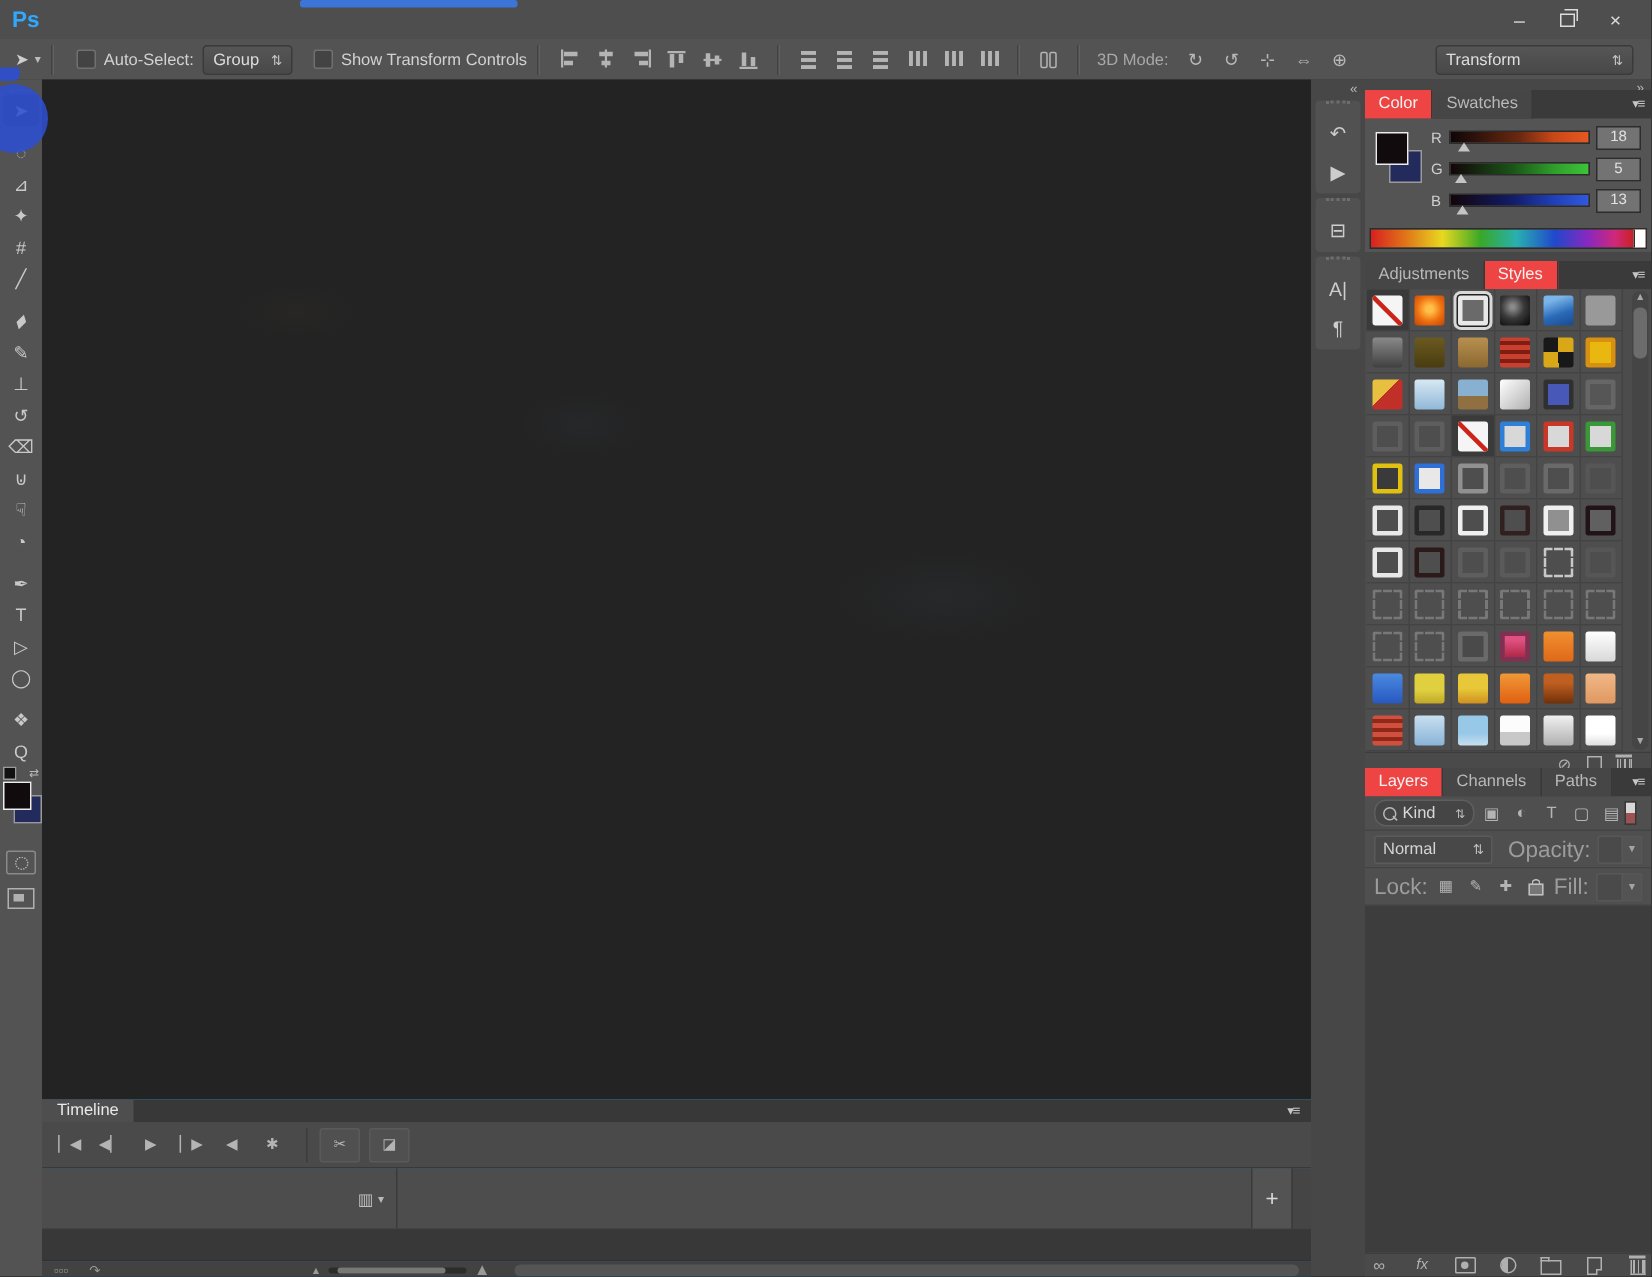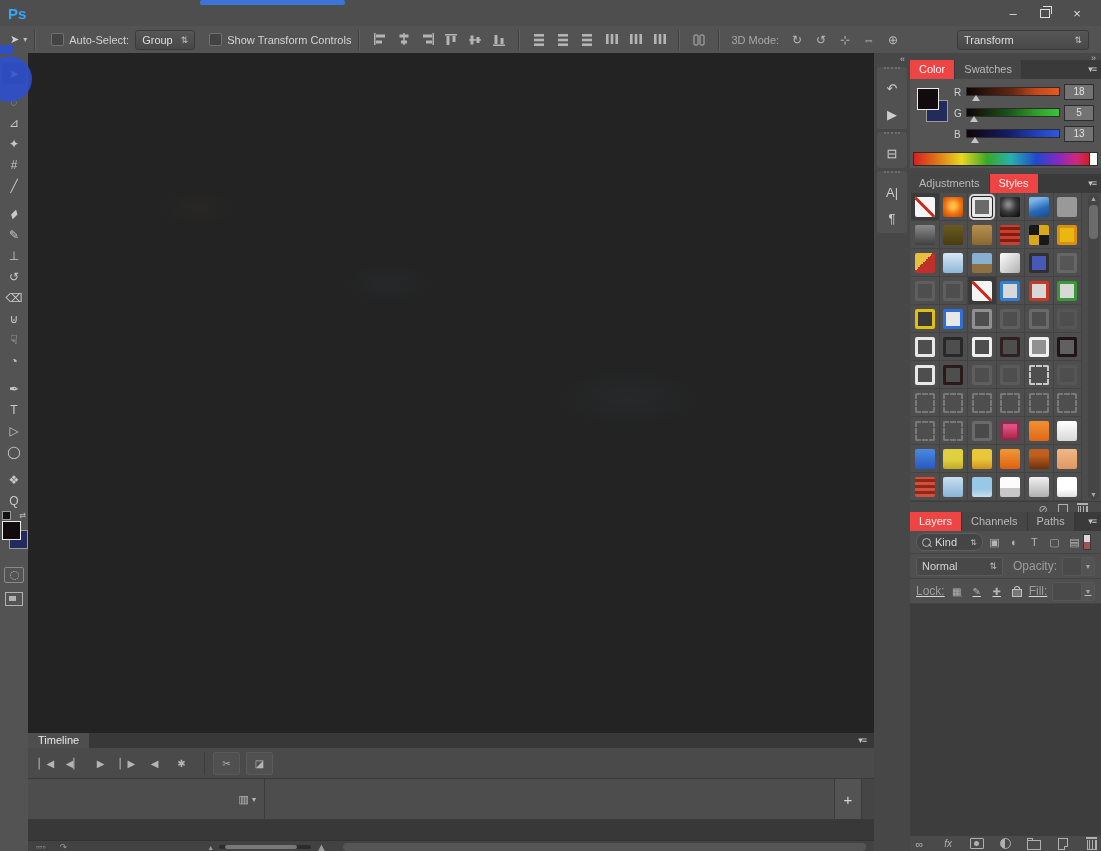"Opacity:" .dimlabel { font-size: 12px -> 15px }
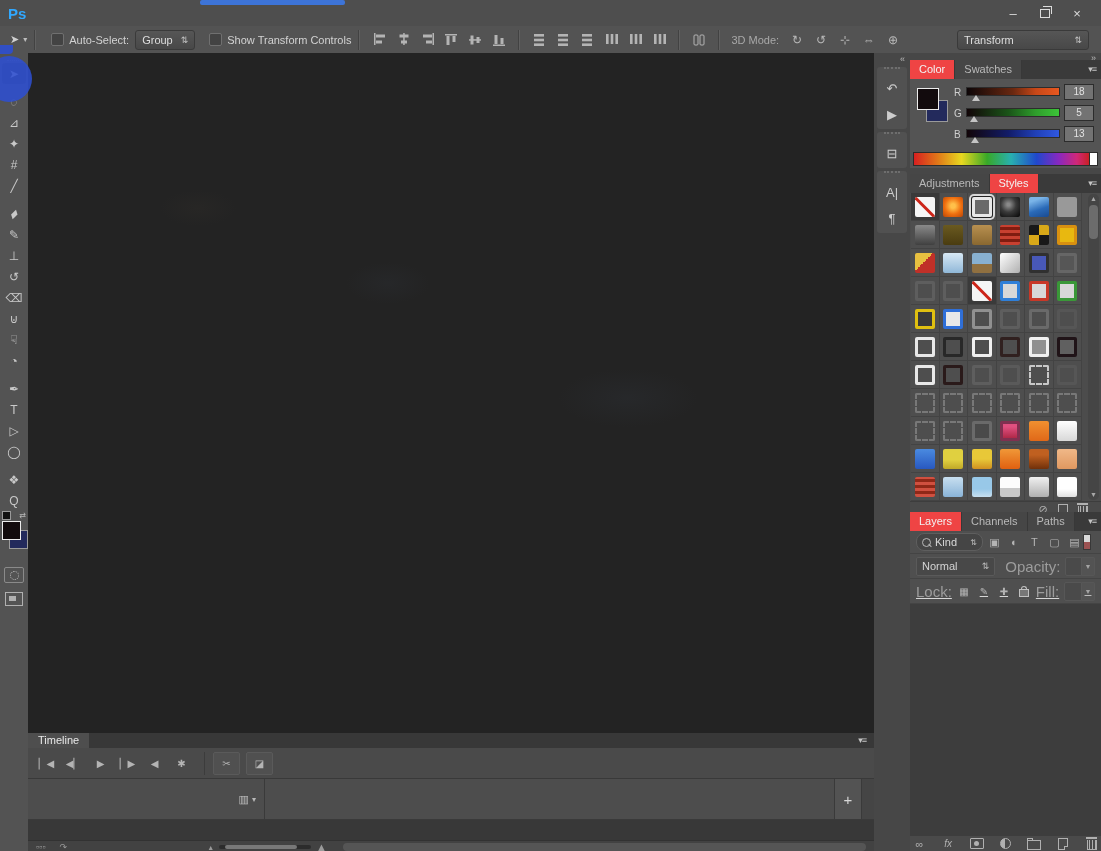"Lock:" .lrow.lock { text-decoration: underline -> none }
